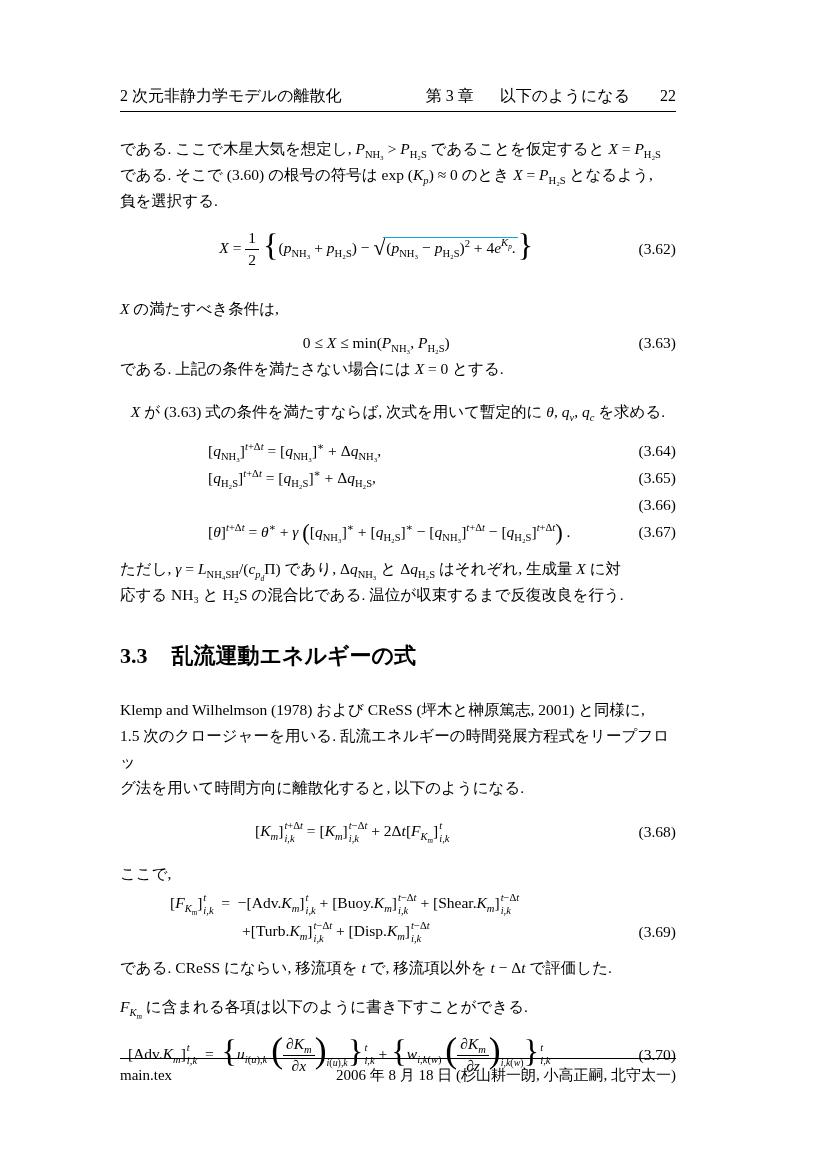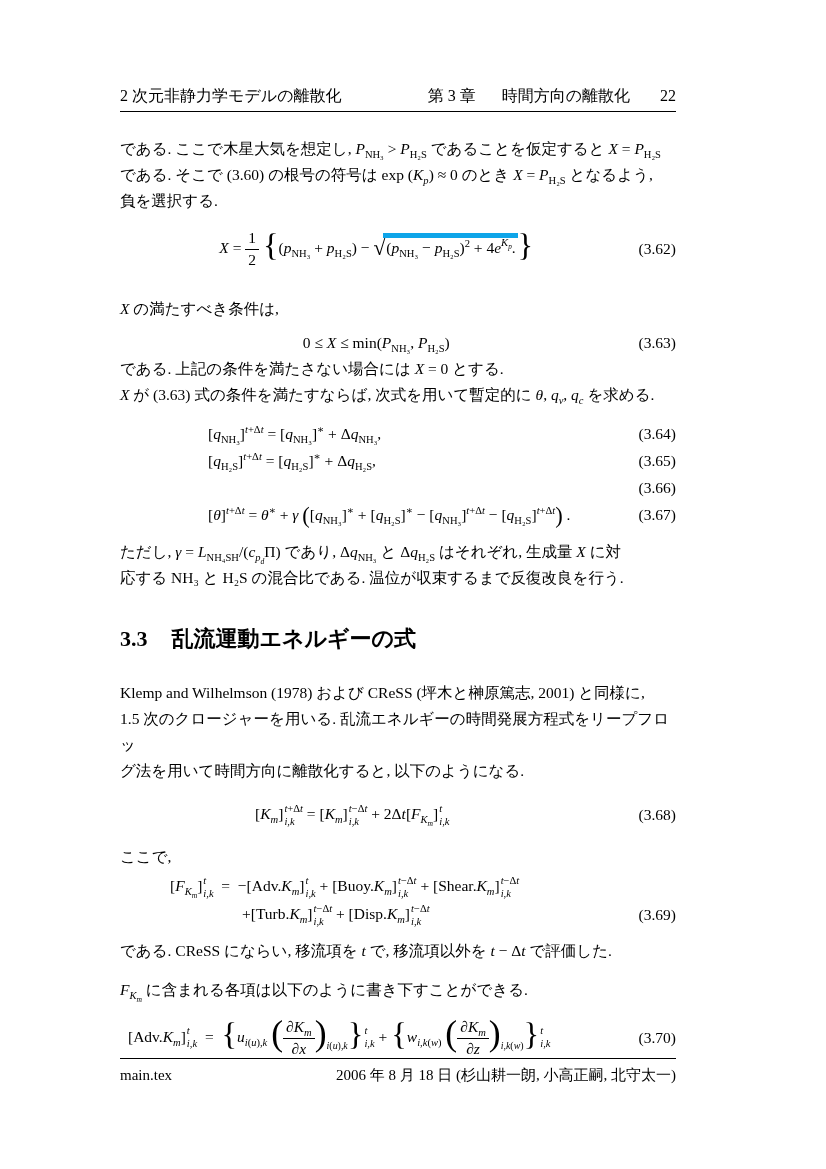"時間方向の離散化" span.hdr-ctitle { text: 時間方向の離散化 -> 以下のようになる }
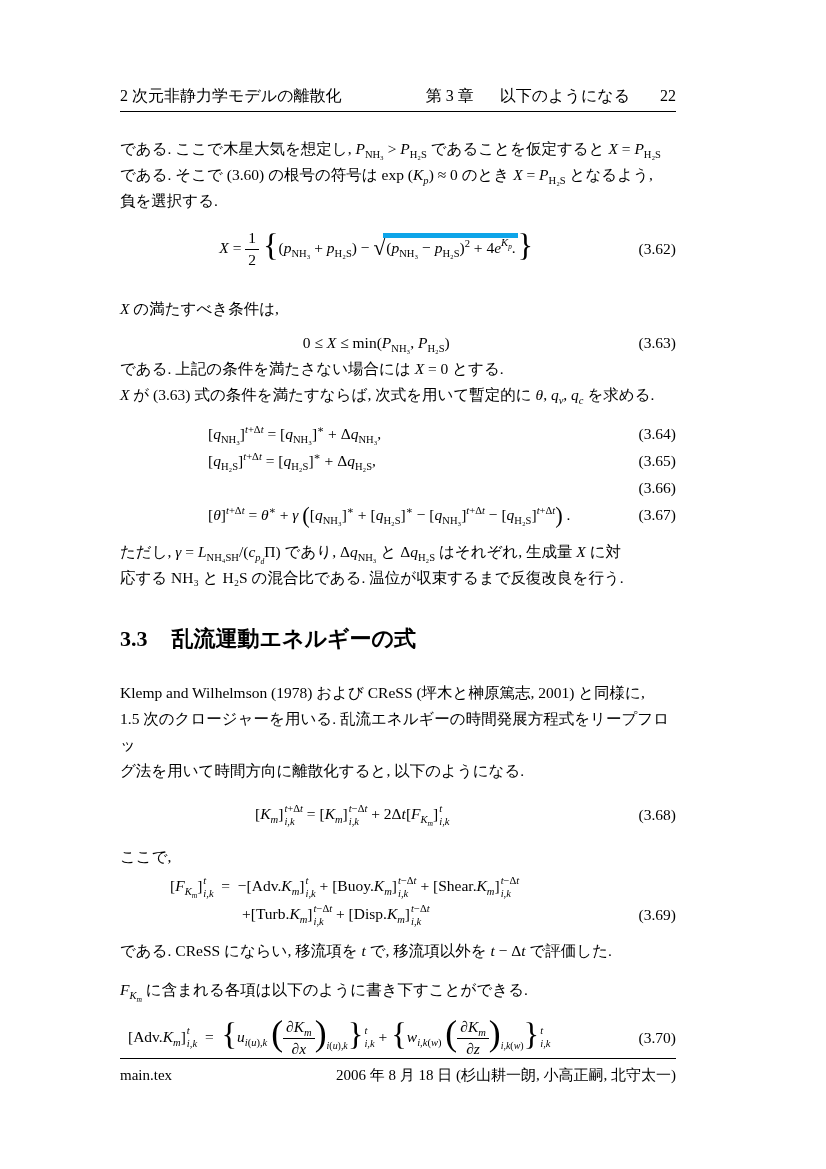"(pNH₃ − pH₂S)2 + 4eKp." .sq .sqr { border-top: 5px solid #0ea5e9 -> 1px solid #0ea5e9 }
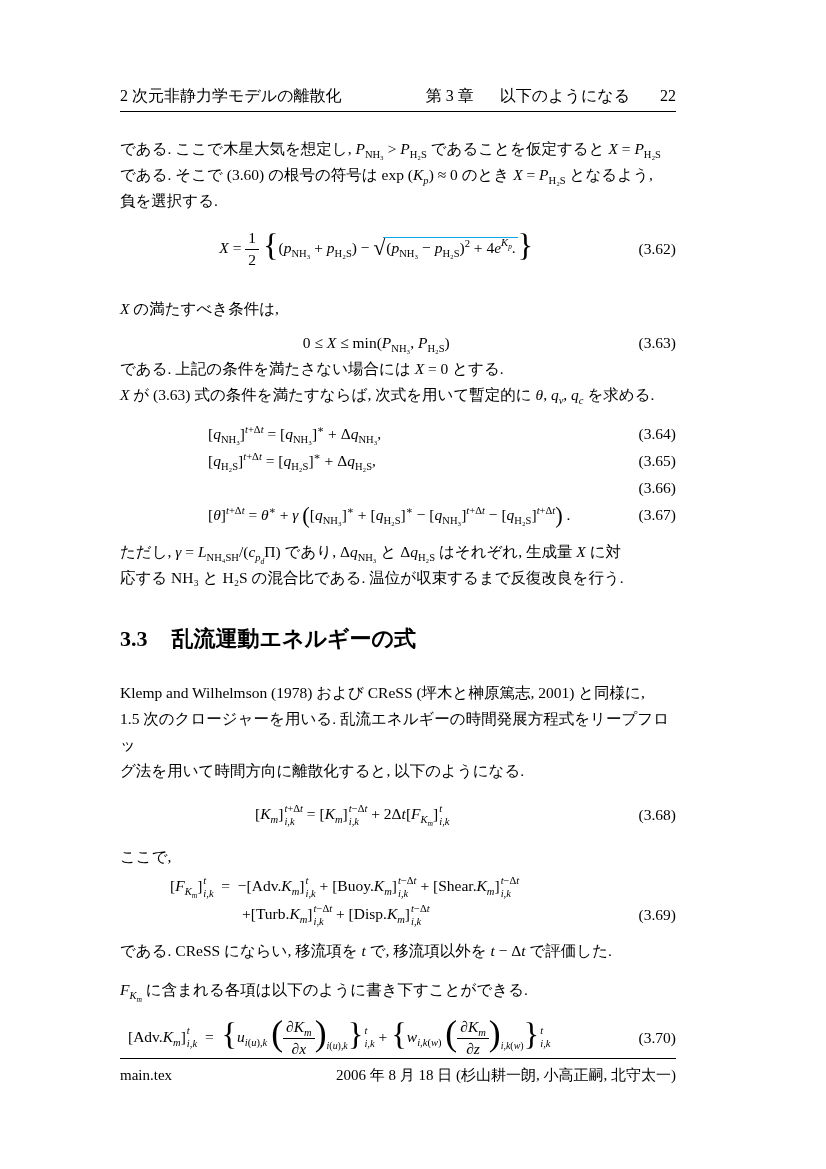"X が (3.63) 式の条件を満たすならば, 次式を用いて暫定的に" .p4 { margin-top: none -> 17px; text-align: none -> center }
